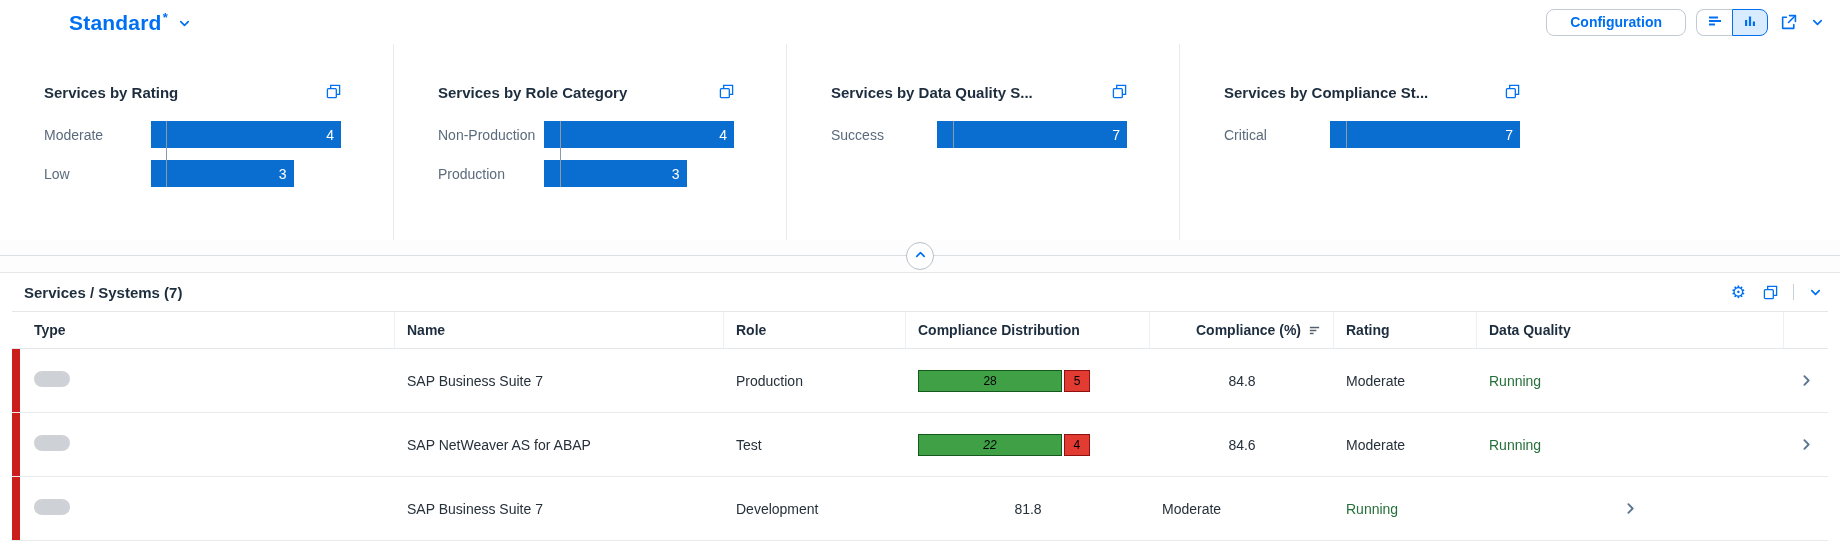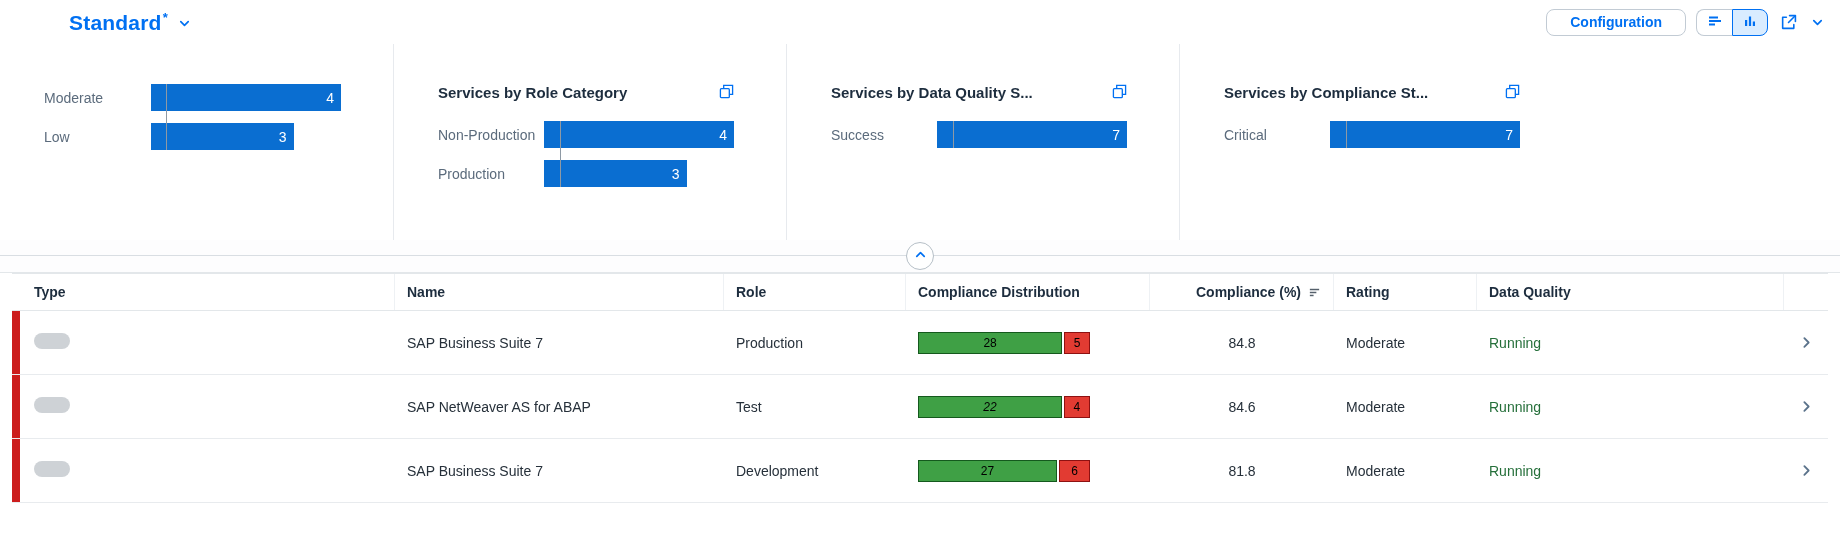"Services by Rating" div.chart-head { html: none -> <div> <h2>Services by Rating</h2> <button> <svg> <rect></rect> <path></path> </svg> </button> </div> }
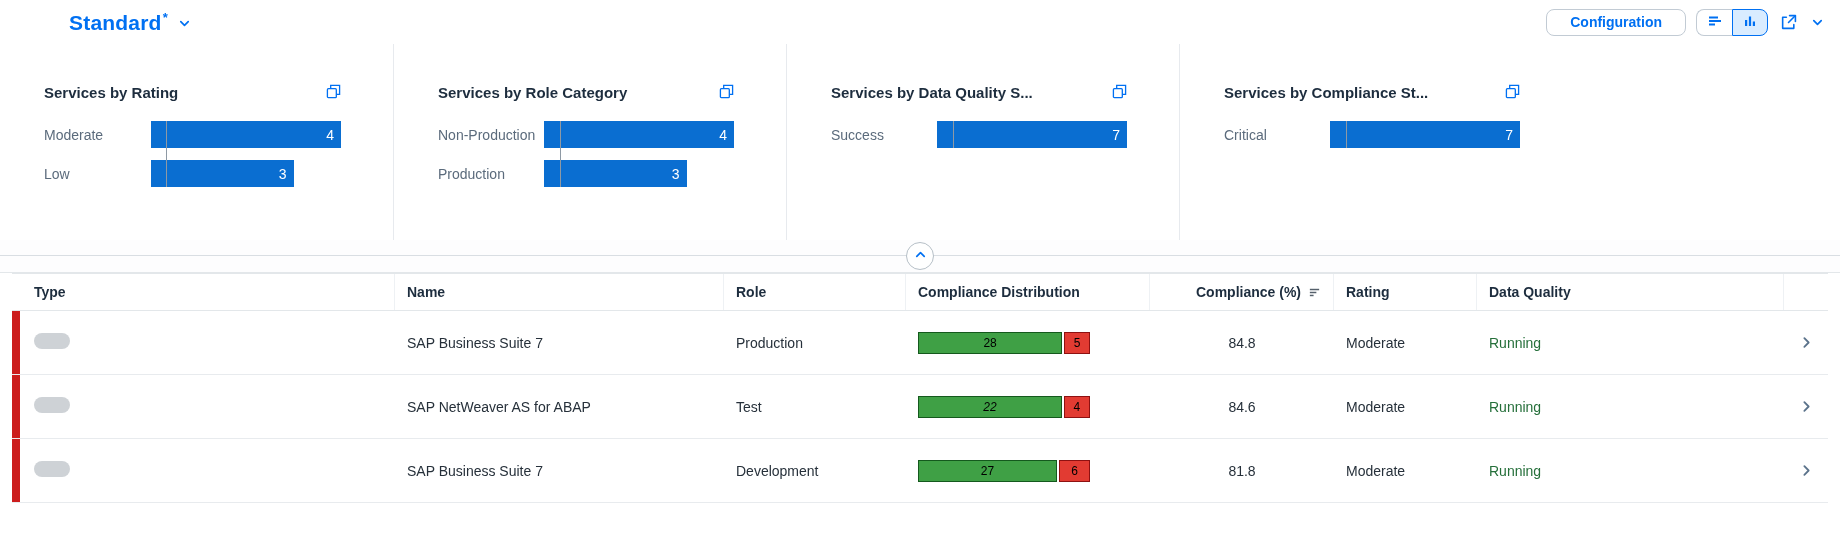"Services / Systems (7)" div.panel-head { html: none -> <div> <h2>Services / Systems (7)</h2> <div> <button> <span>⚙</span> </button> <button> <svg> <rect></rect> <path></path> </svg> </button> <span></span> <button> <svg> <path></path> </svg> </button> </div> </div> }
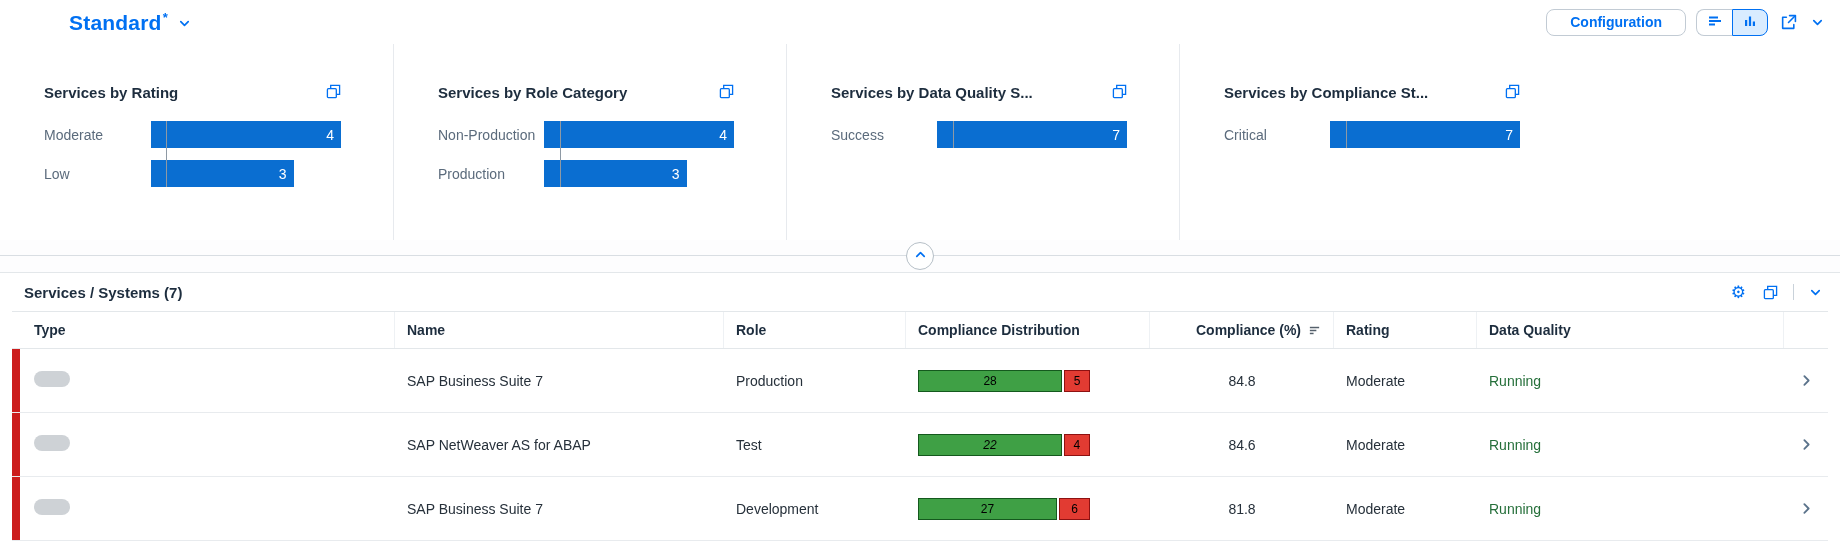"27" div.td { html: <div> <div> <div> <span>27</span> </div> <div> <span>6</span> </div> </div> </div> -> none }
